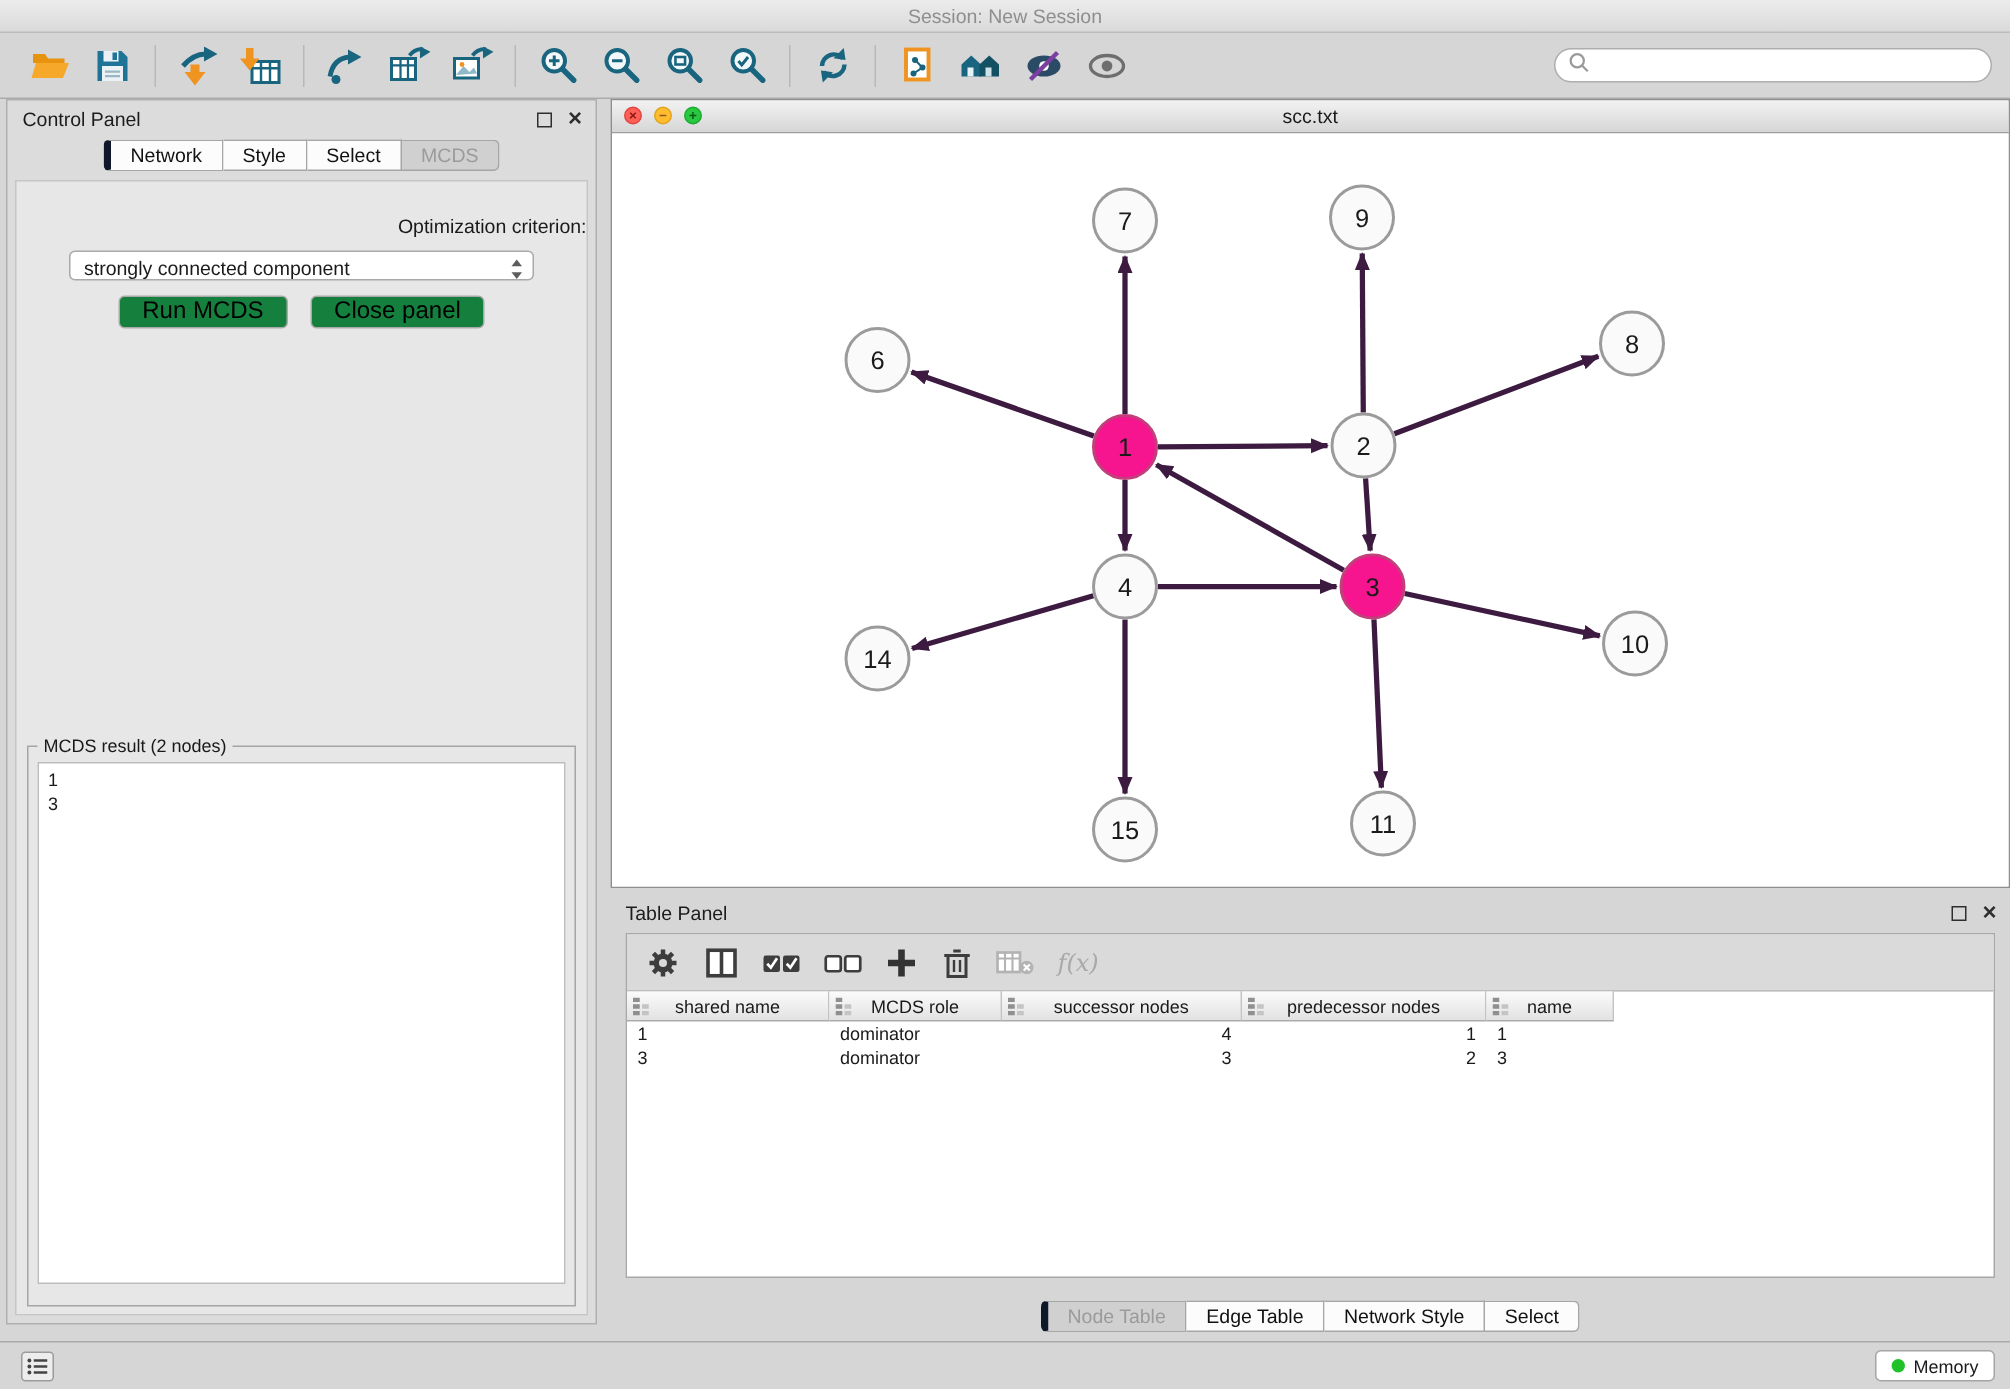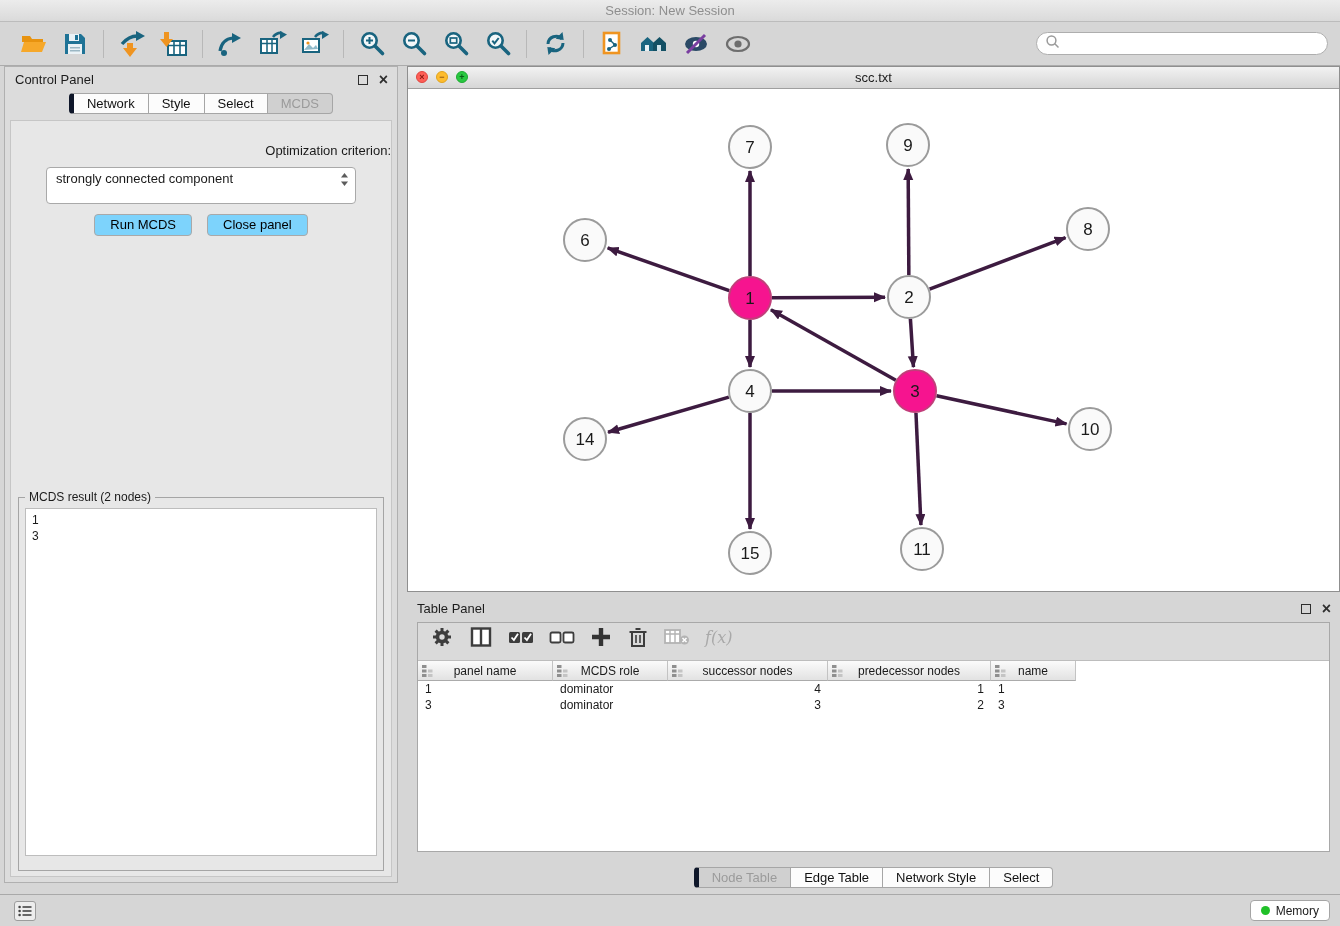"strongly connected component" #opt-select { height: 37px -> 20px }
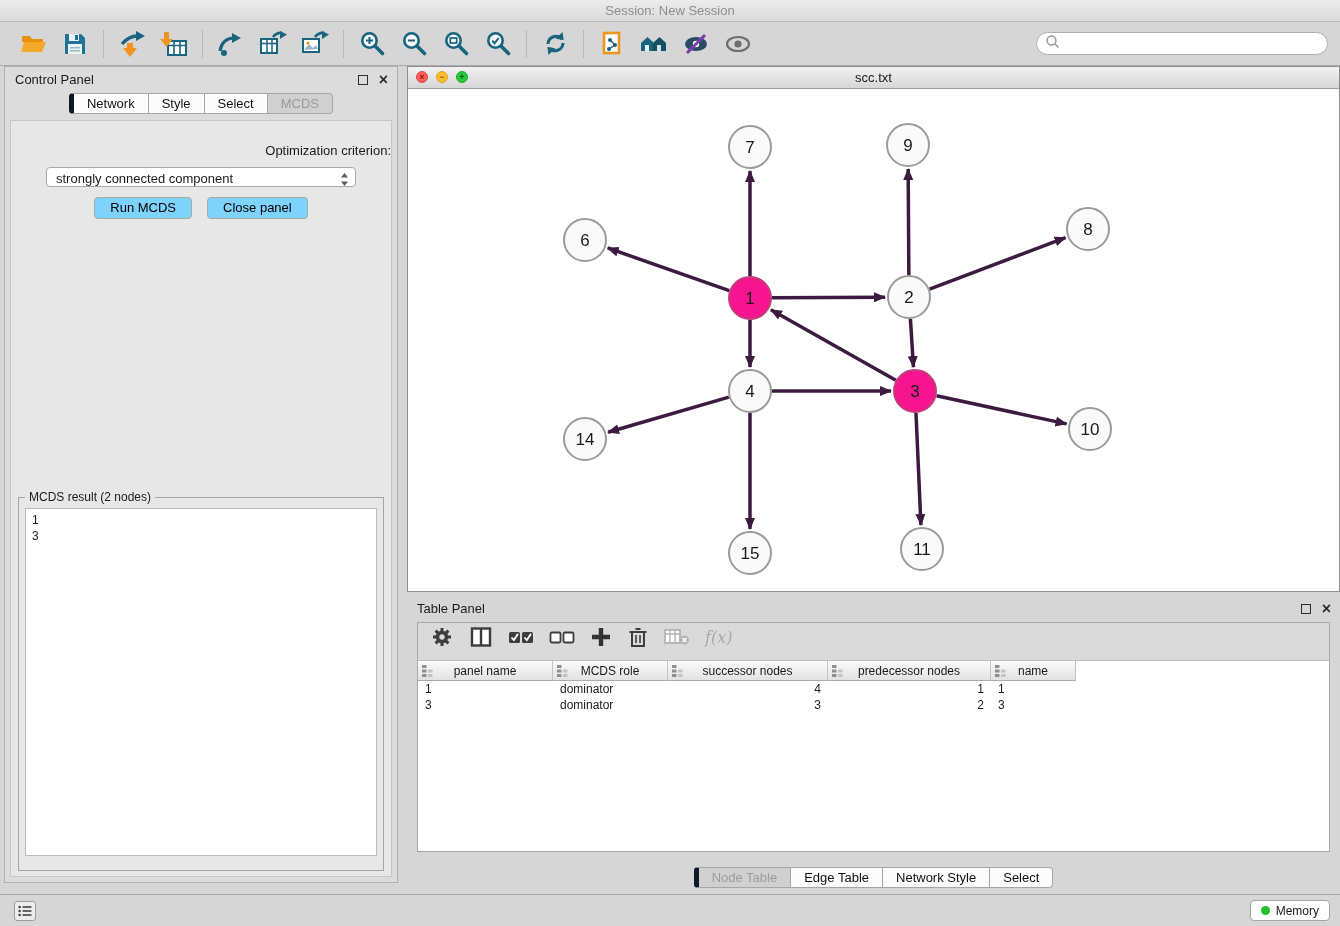"Run MCDS" .cp-btn { background: #7dd3fc -> #15803d; font-size: 13px -> 16px }
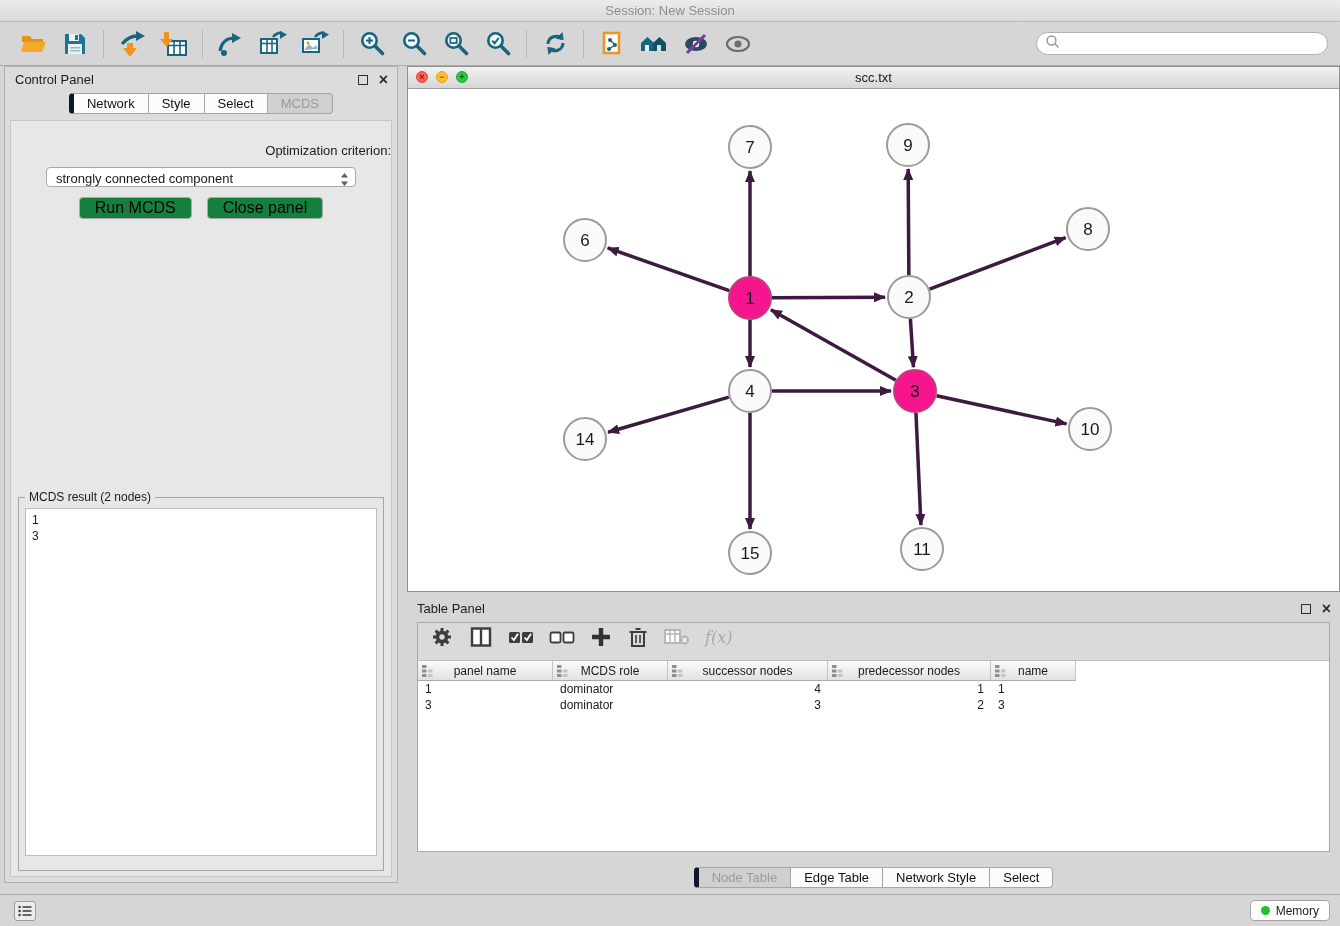"f(x)" #tp-toolbar { align-items: none -> center }
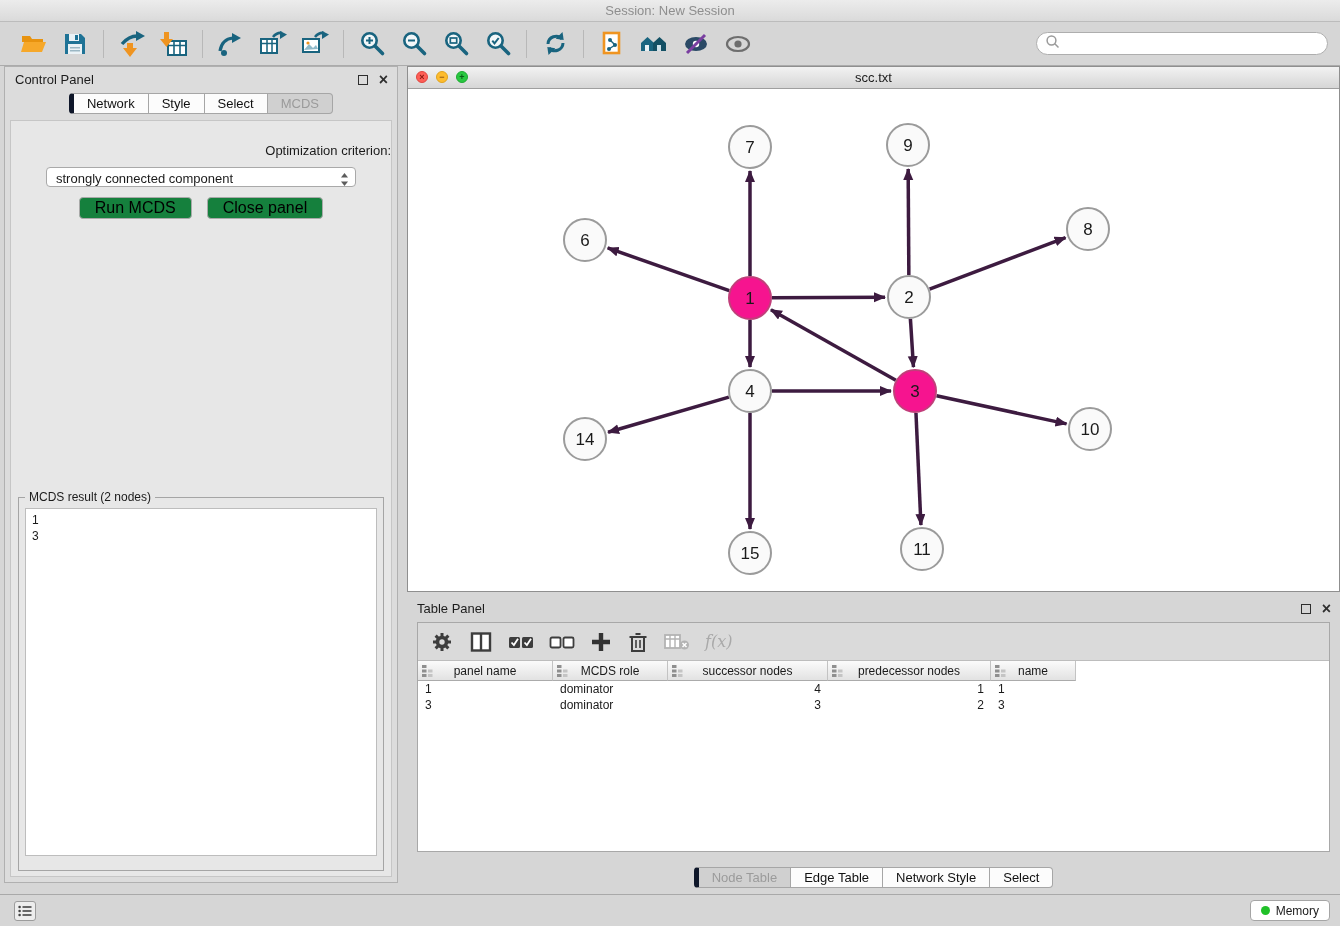"panel name" span { text: panel -> shared }
